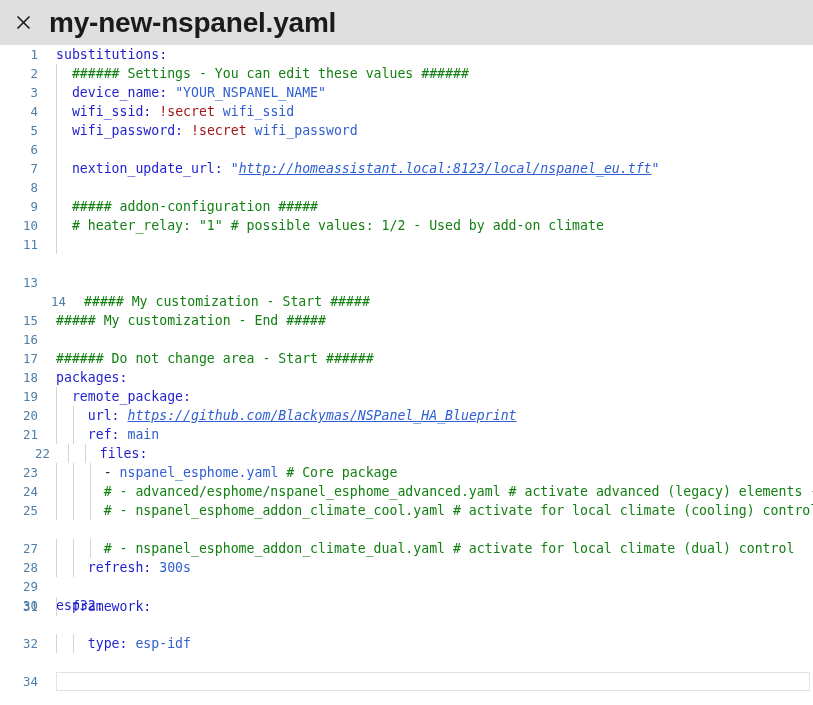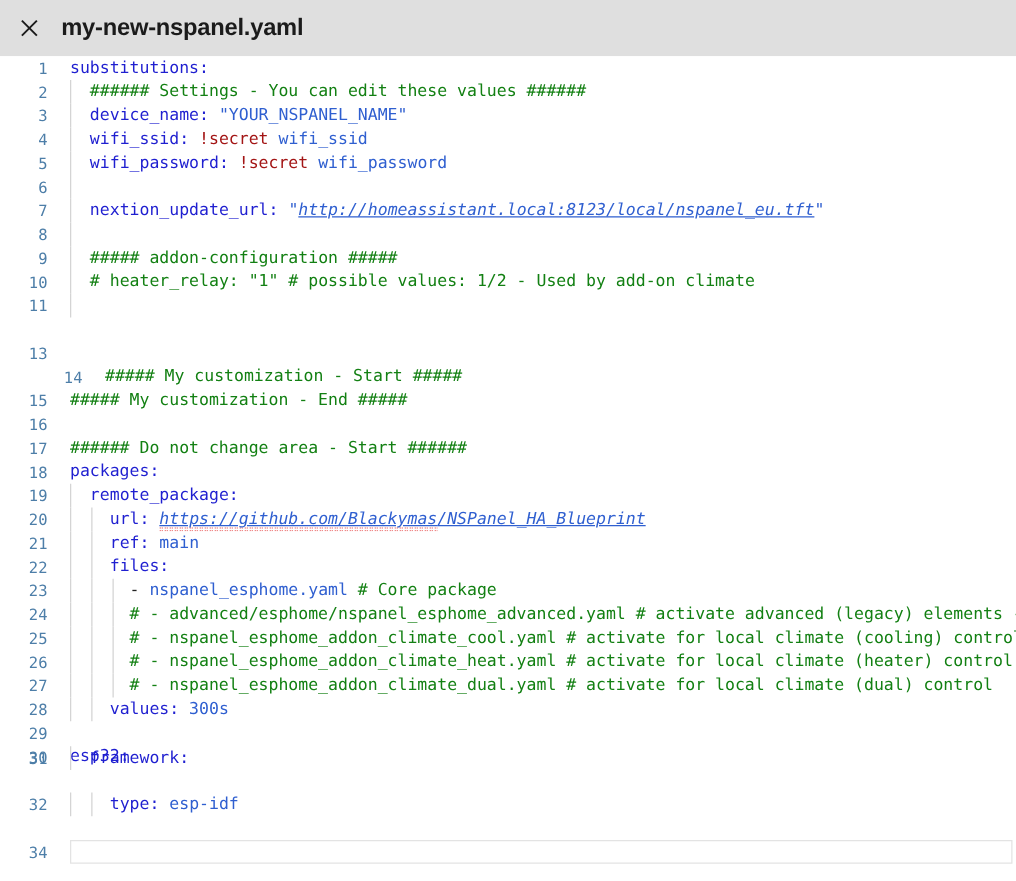"my-new-nspanel.yaml" #file-title { font-size: 19px -> 28px }
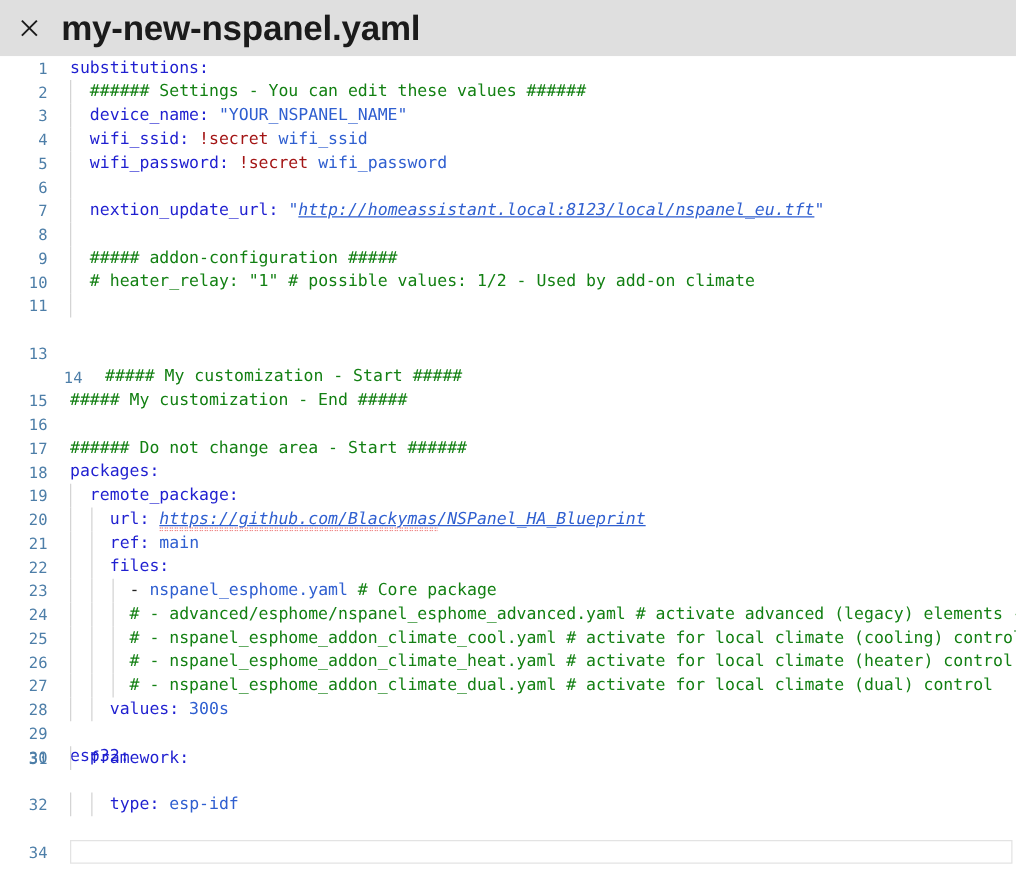"22" div.row { left: 0px -> 12px }
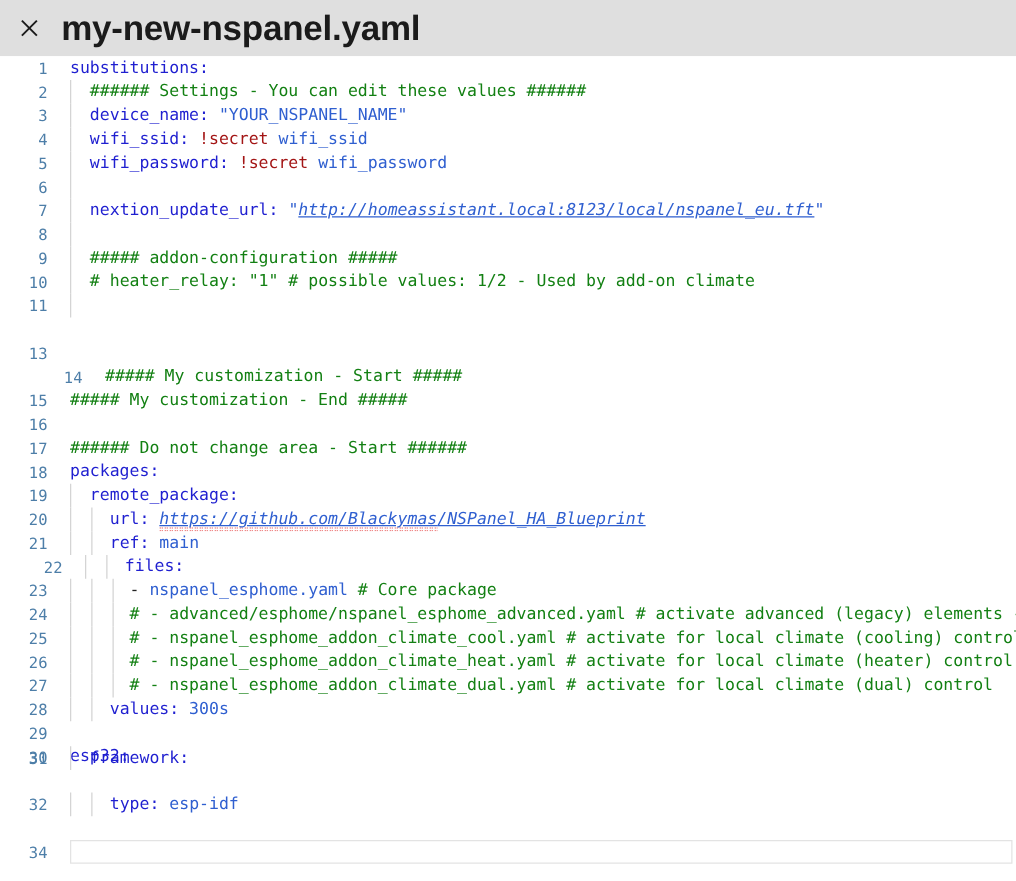"26" div.row { html: <div><div><i></i><i></i><i></i></div><div>26</div><div><span> </span><span># - nspanel_esphome_addon_climate_heat.yaml # activate for local climate (heater) control</span></div></div> -> none }
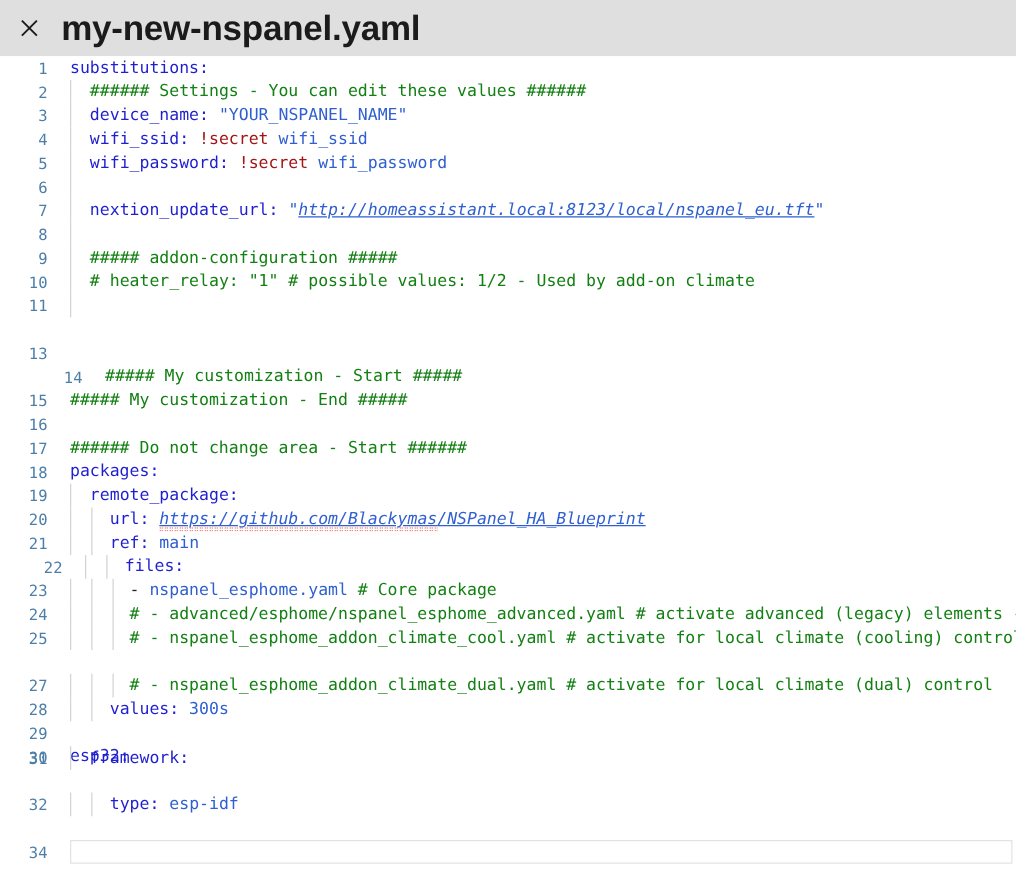"values" span.t-key { text: values -> refresh }
